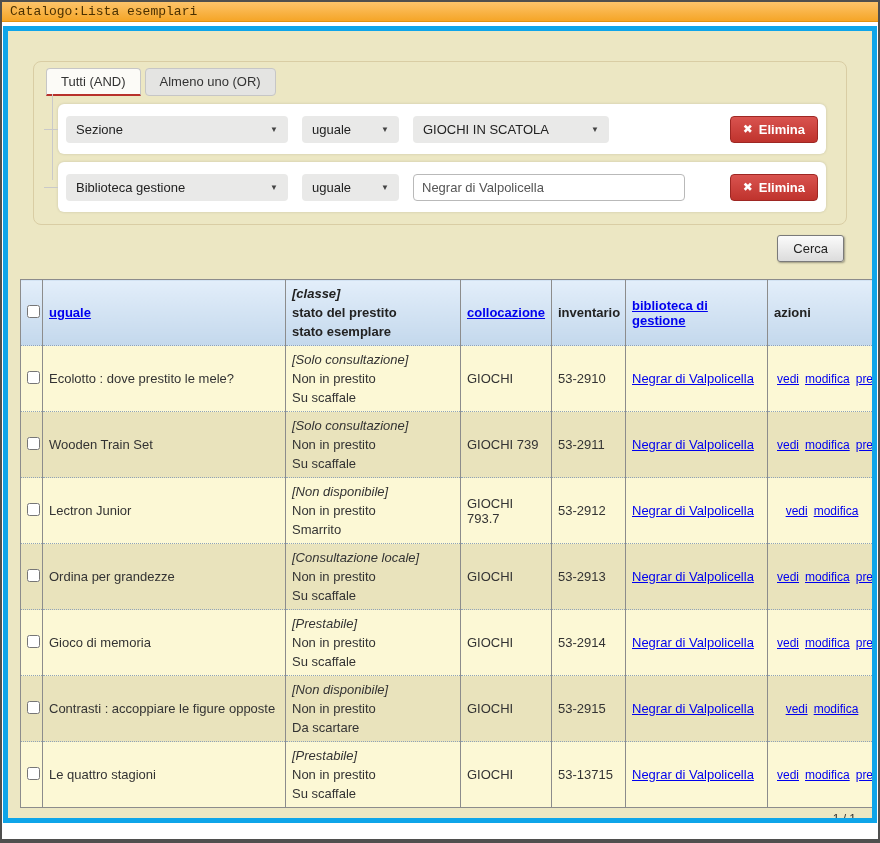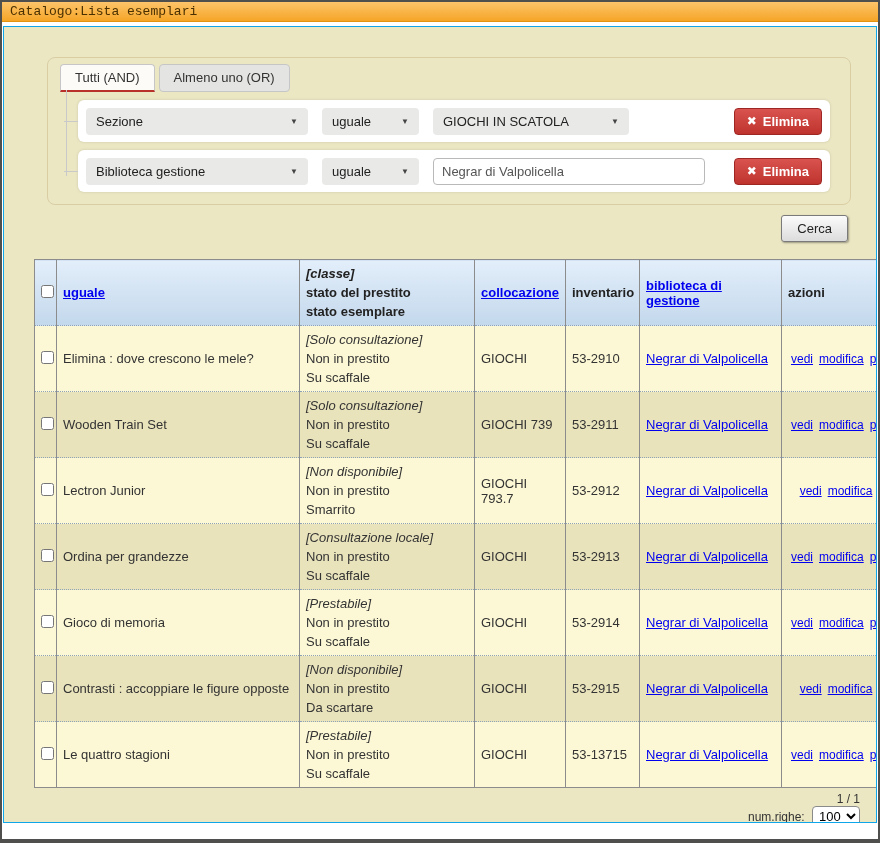"Tutti (AND)" .panel { border: 1px solid #0ea5e9 -> 5px solid #0ea5e9; padding-left: 18px -> none }
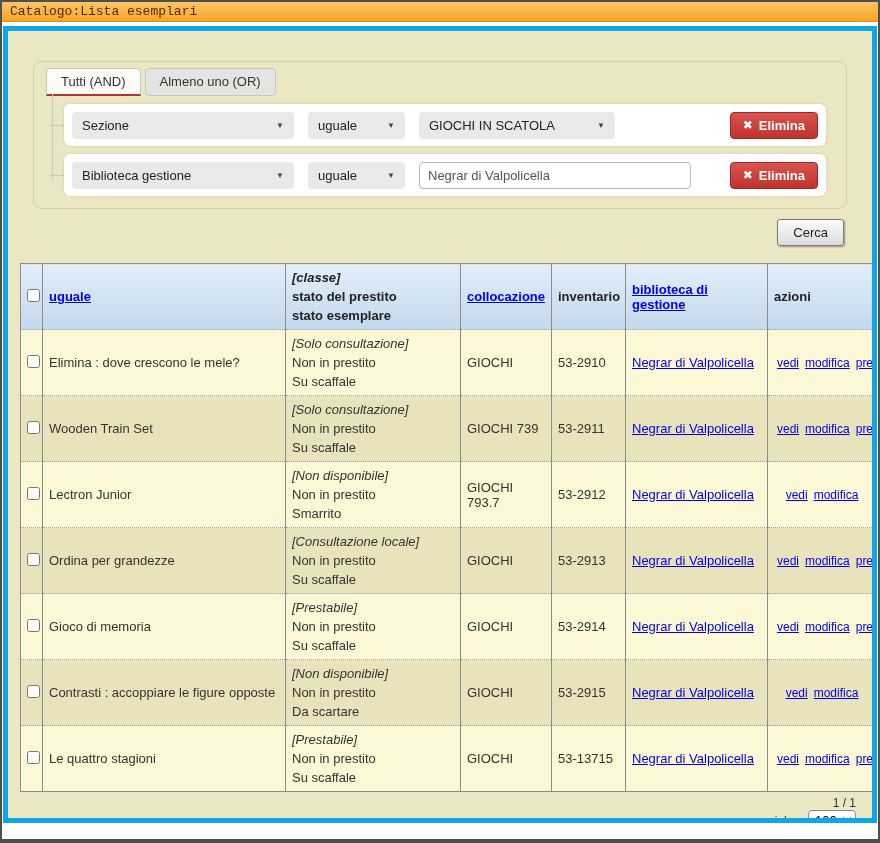"Sezione" .frow { height: 42px -> 50px; margin: 8px 20px 0 30px -> 8px 20px 0 24px }
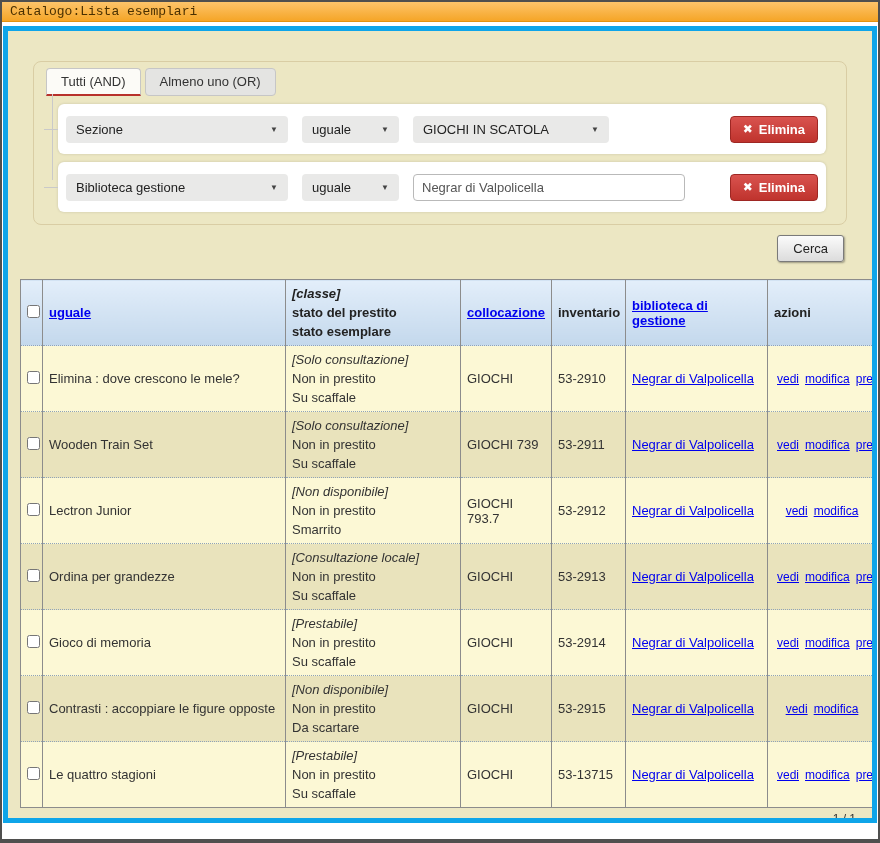"Elimina : dove crescono le" td { text: Elimina : dove crescono -> Ecolotto : dove prestito }
